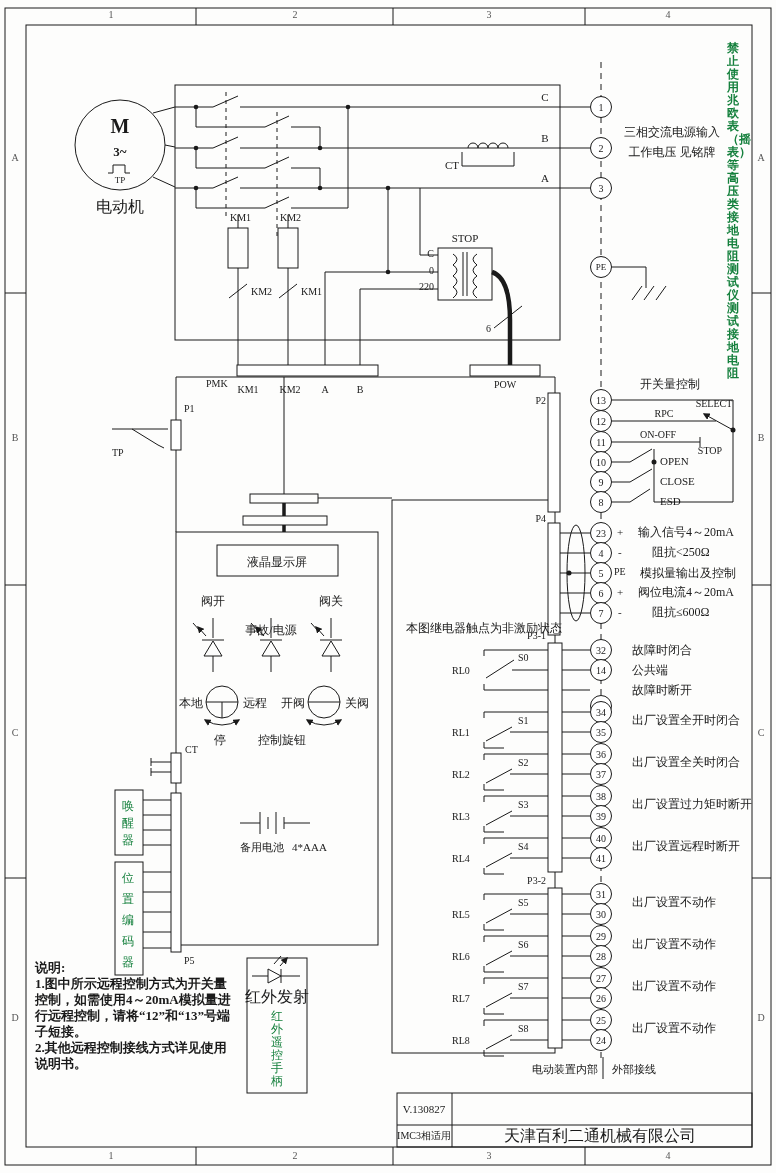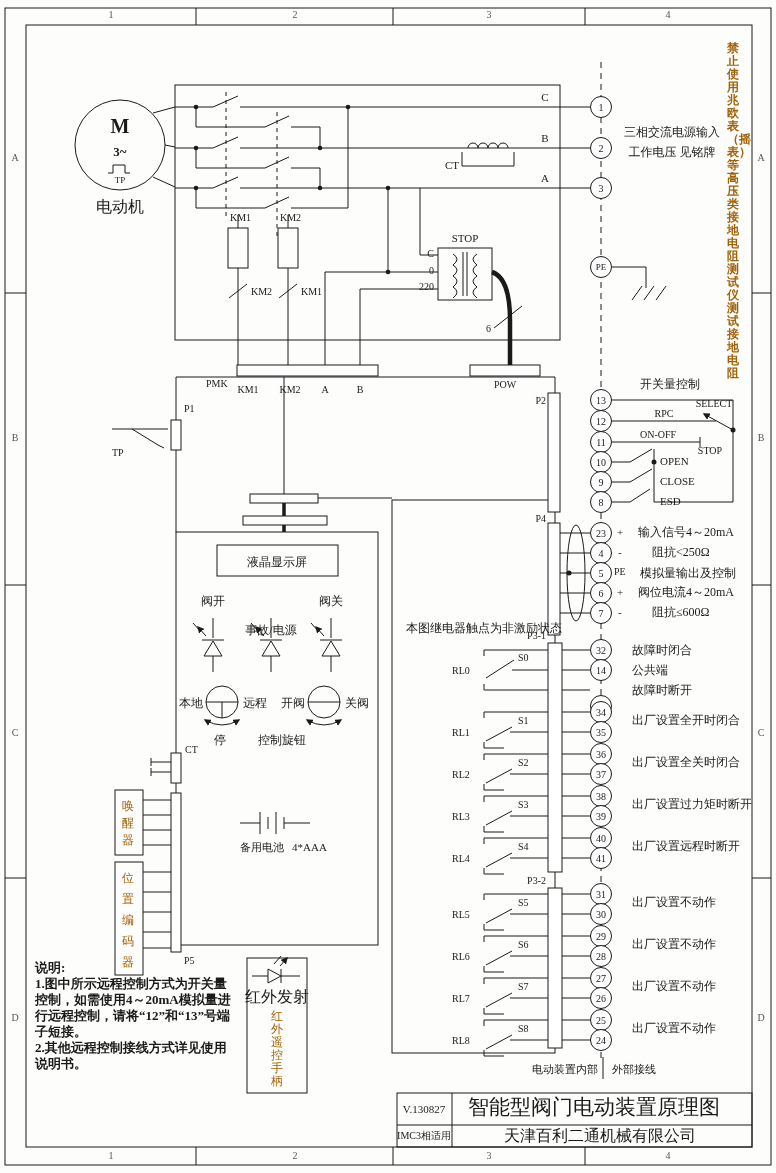"禁止使用兆欧表（摇表）等高压类接地电阻测试仪测试接地电阻" .vtext { color: #a16207 -> #15803d }
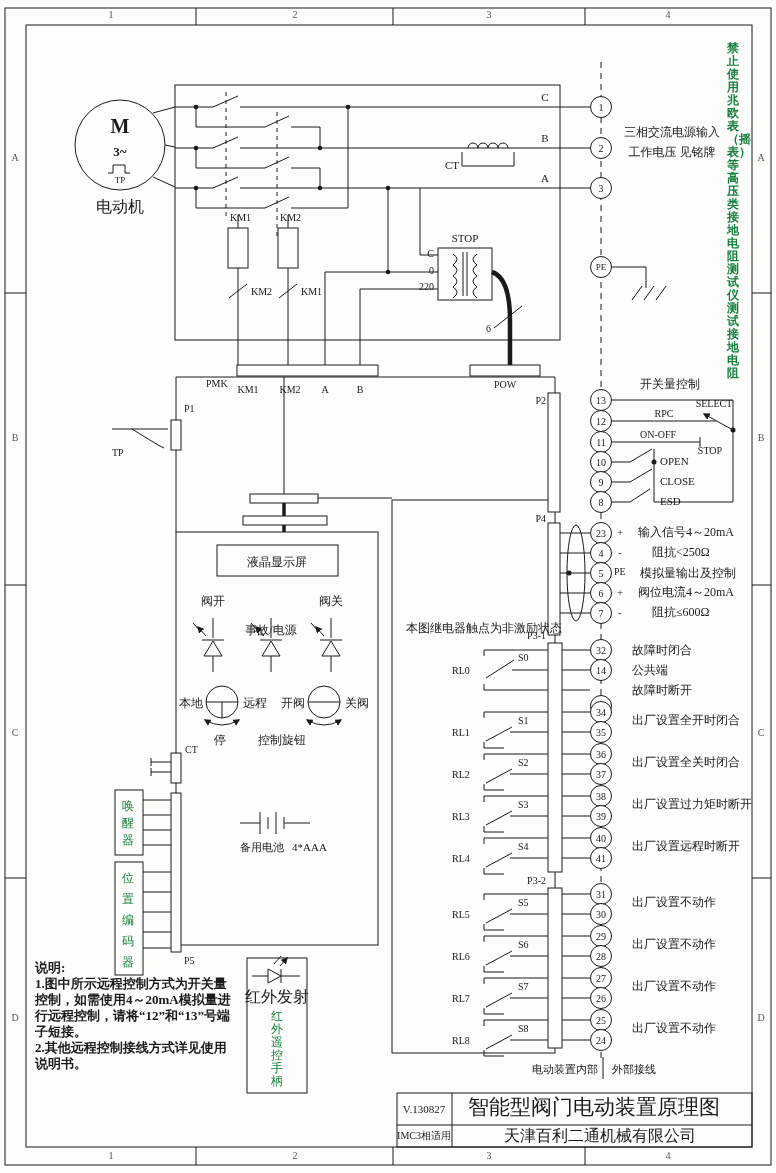"智能型阀门电动装置原理图" span.lbl { html: <span>智能型阀门电动装置原理图</span> -> none }
